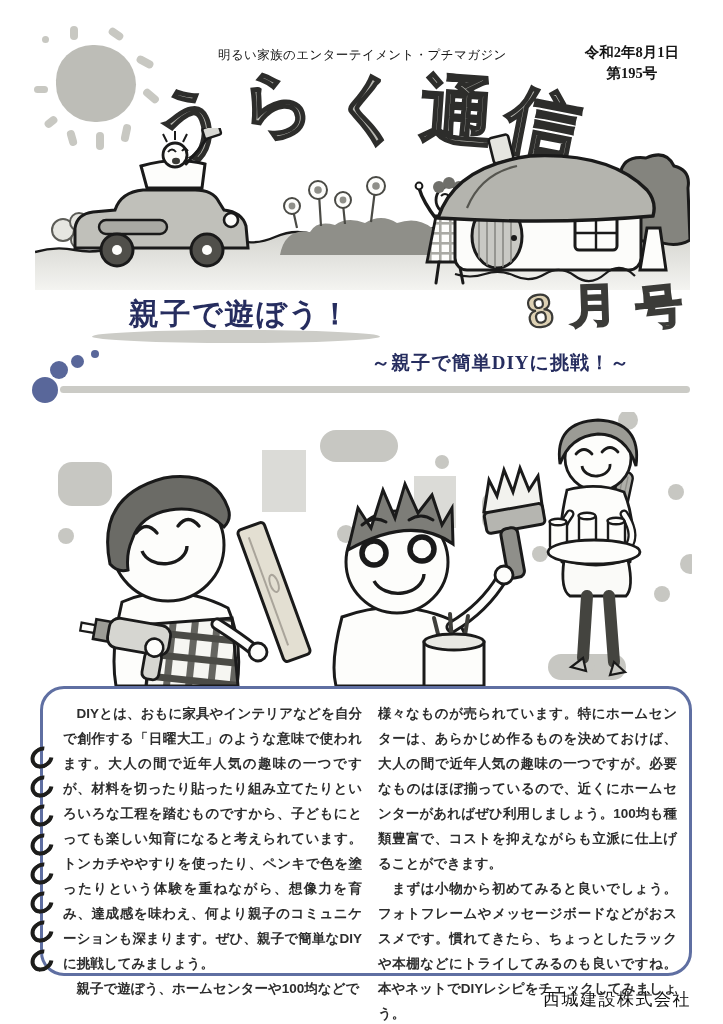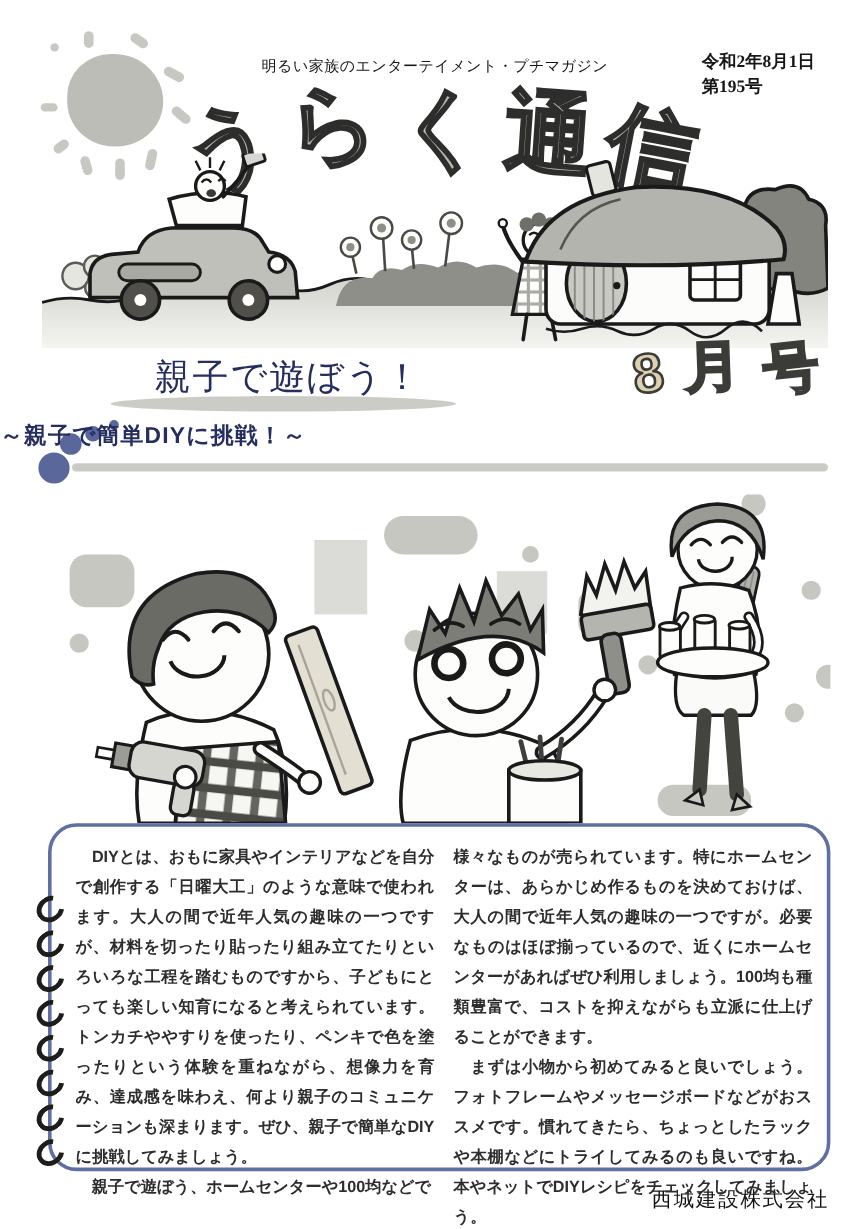"令和2年8月1日" .dateblock { text-align: left -> center }
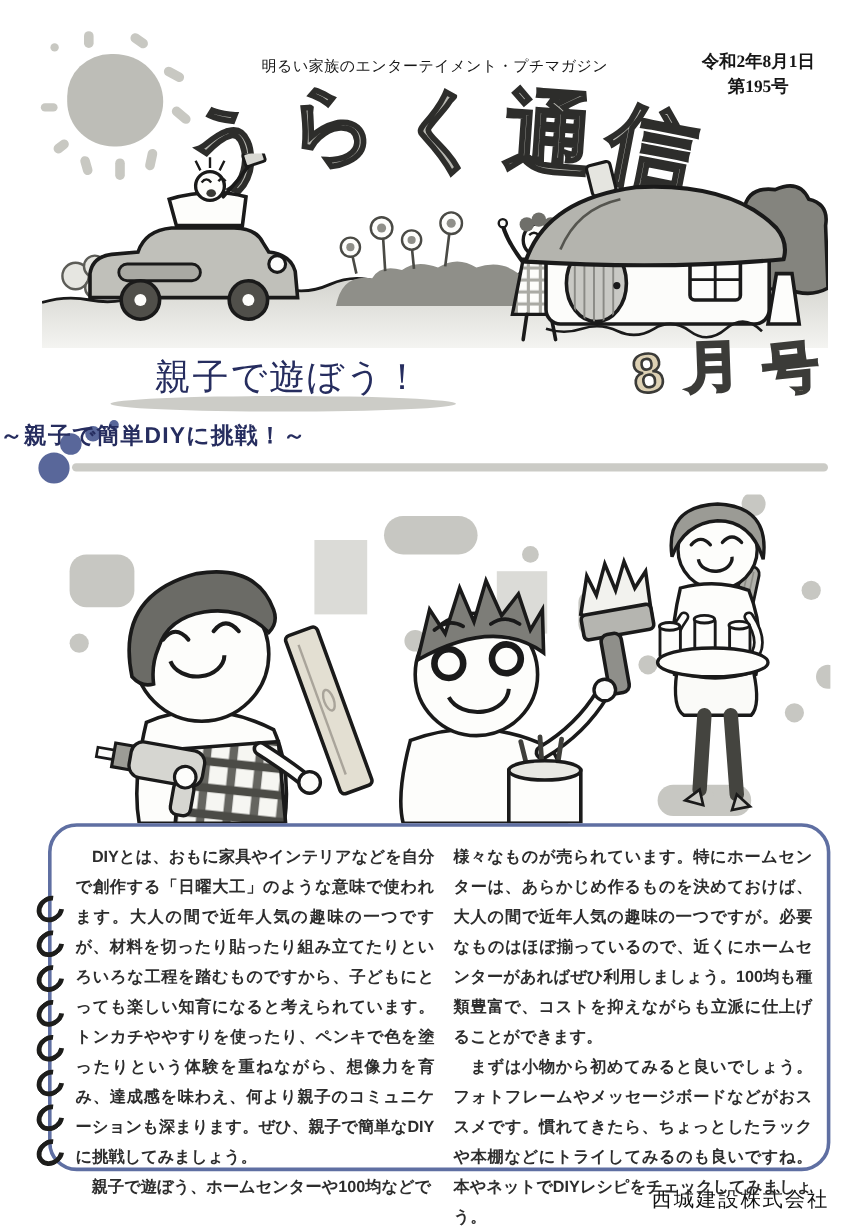"親子で遊ぼう！" .heading { font-weight: 400 -> 700 }
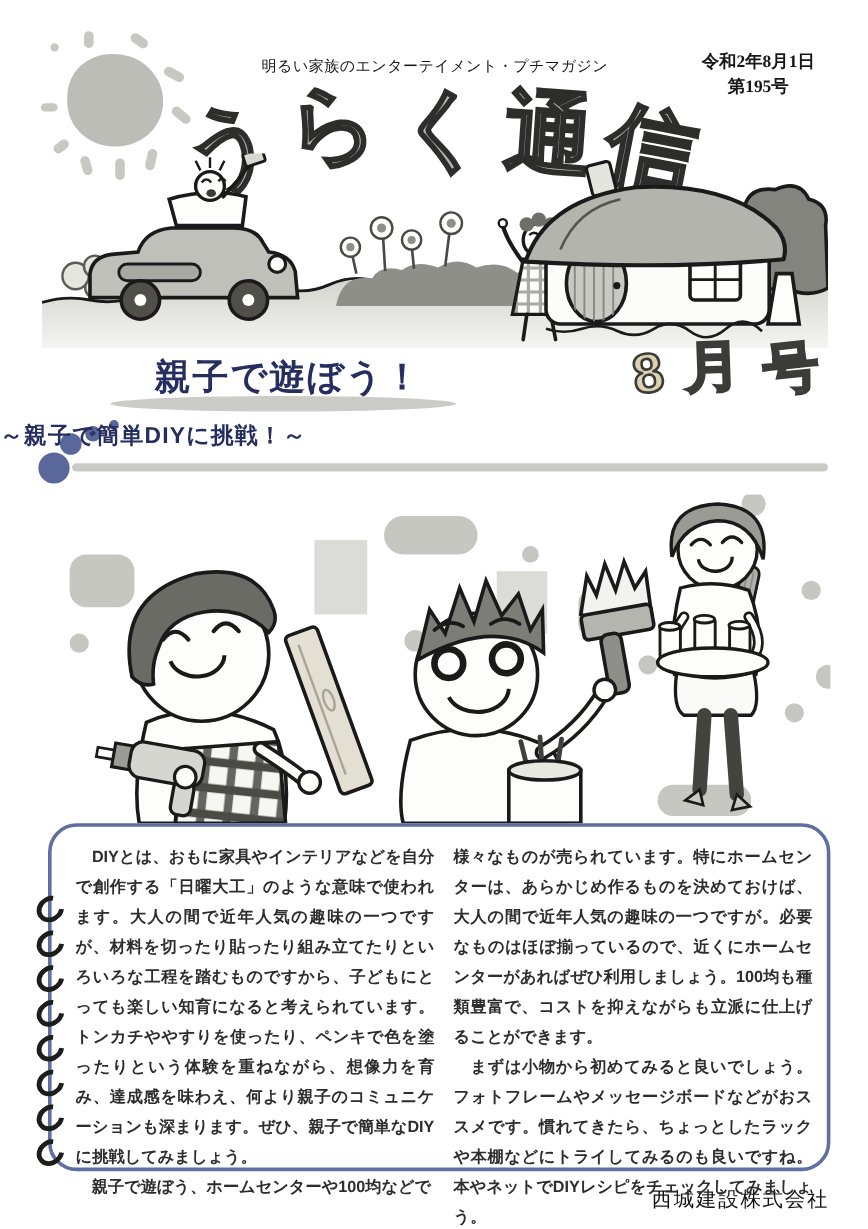"～親子で簡単DIYに挑戦！～" .subheading { font-family: none -> Liberation Serif, serif; text-align: left -> right }
